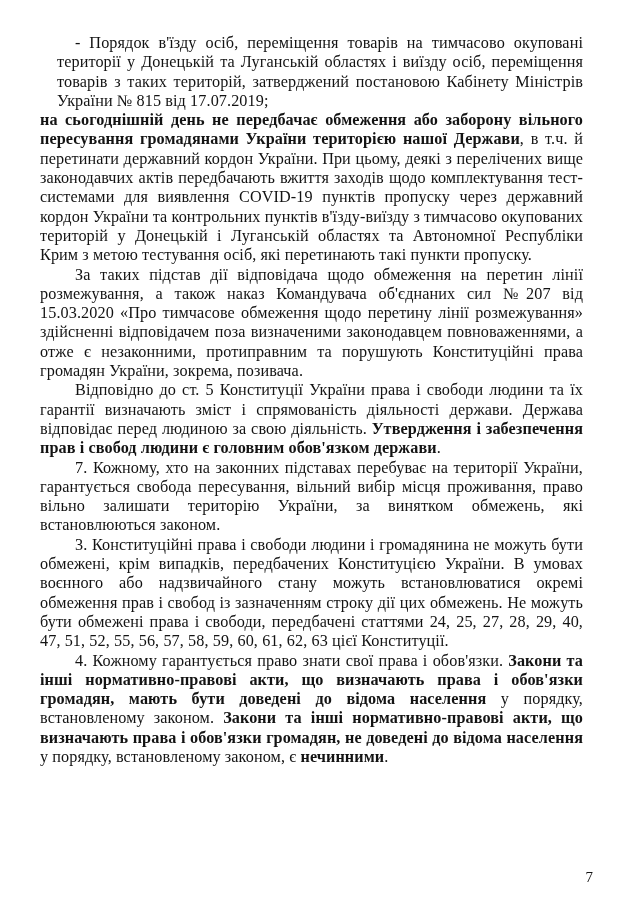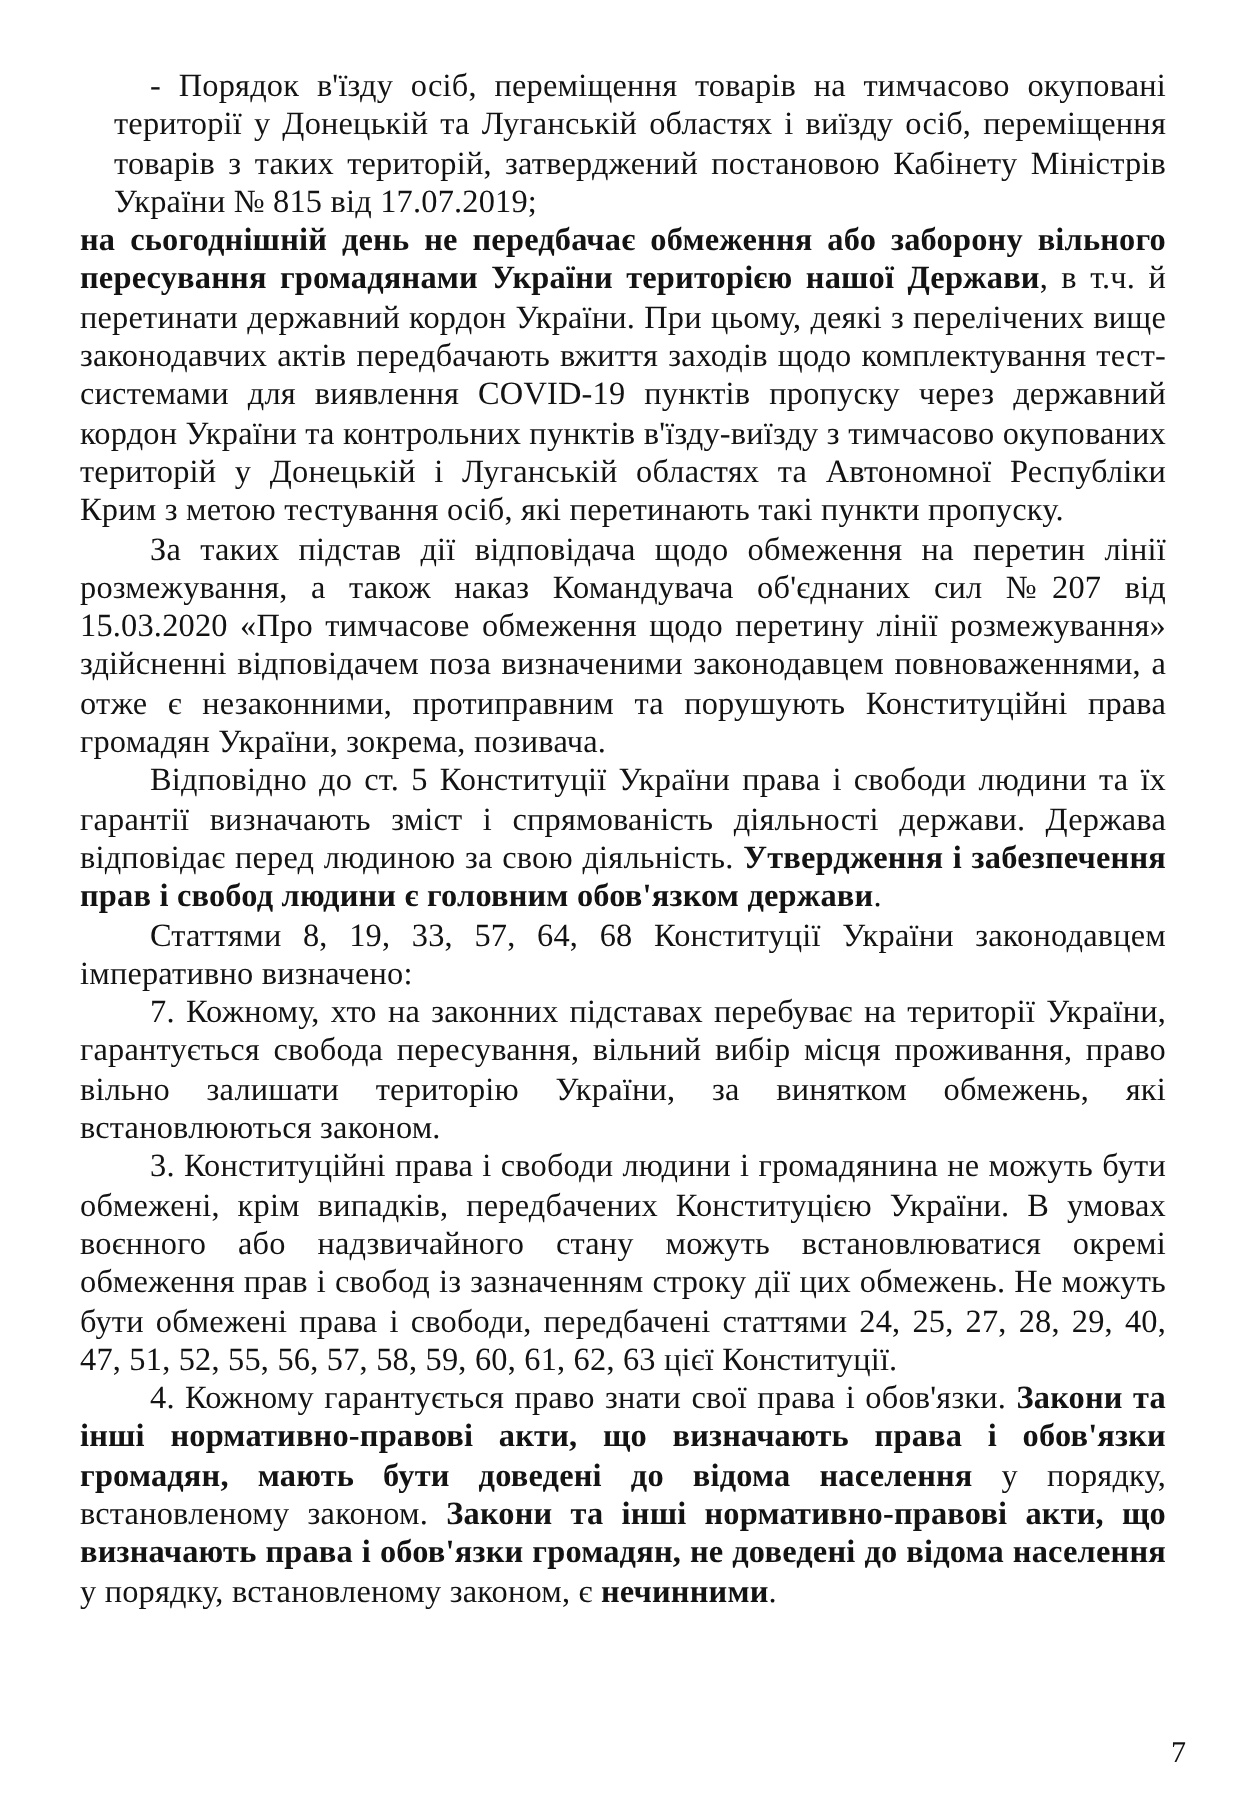"Статтями 8, 19, 33, 57," p.para { html: <p><span>Статтями 8, 19, 33, 57, 64, 68 Конституції України законодавцем імперативно визначено:</span></p> -> none }
